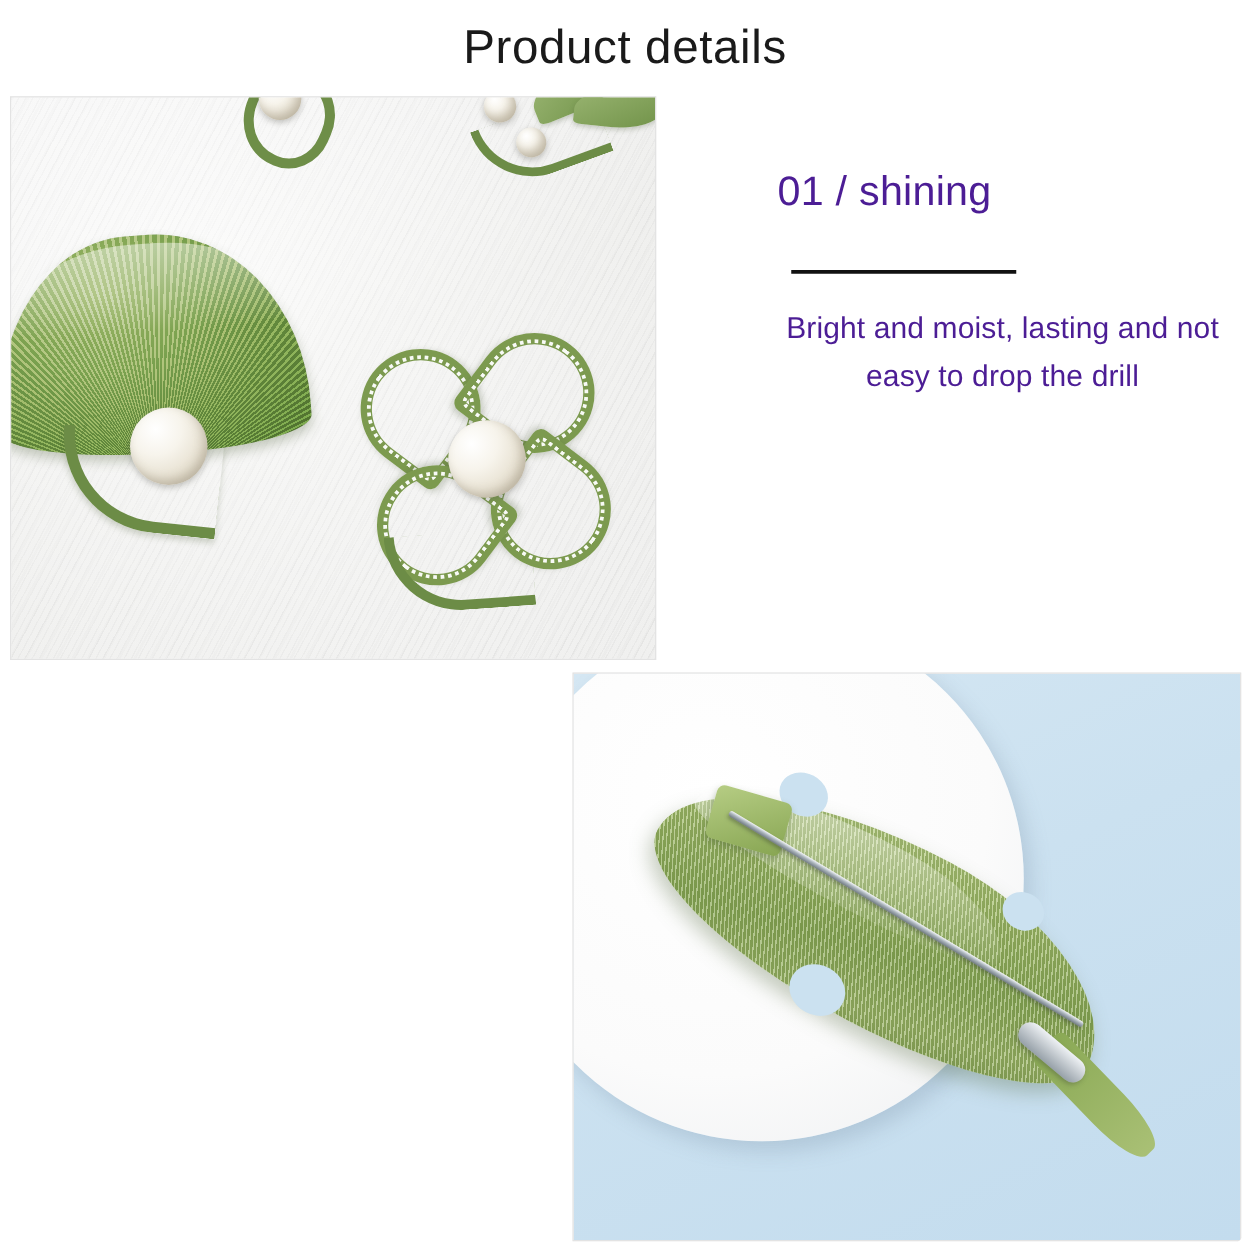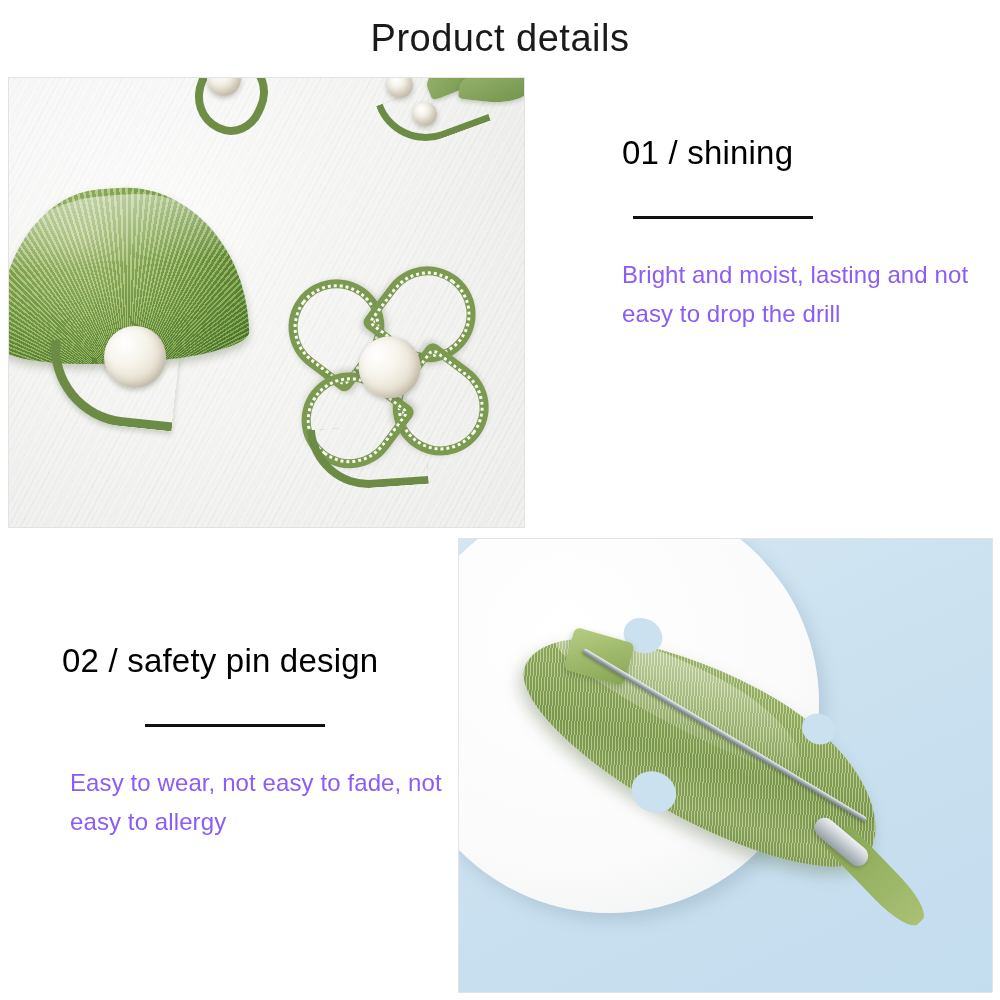"01 / shining" .section-heading { color: #000000 -> #4c1d95 }
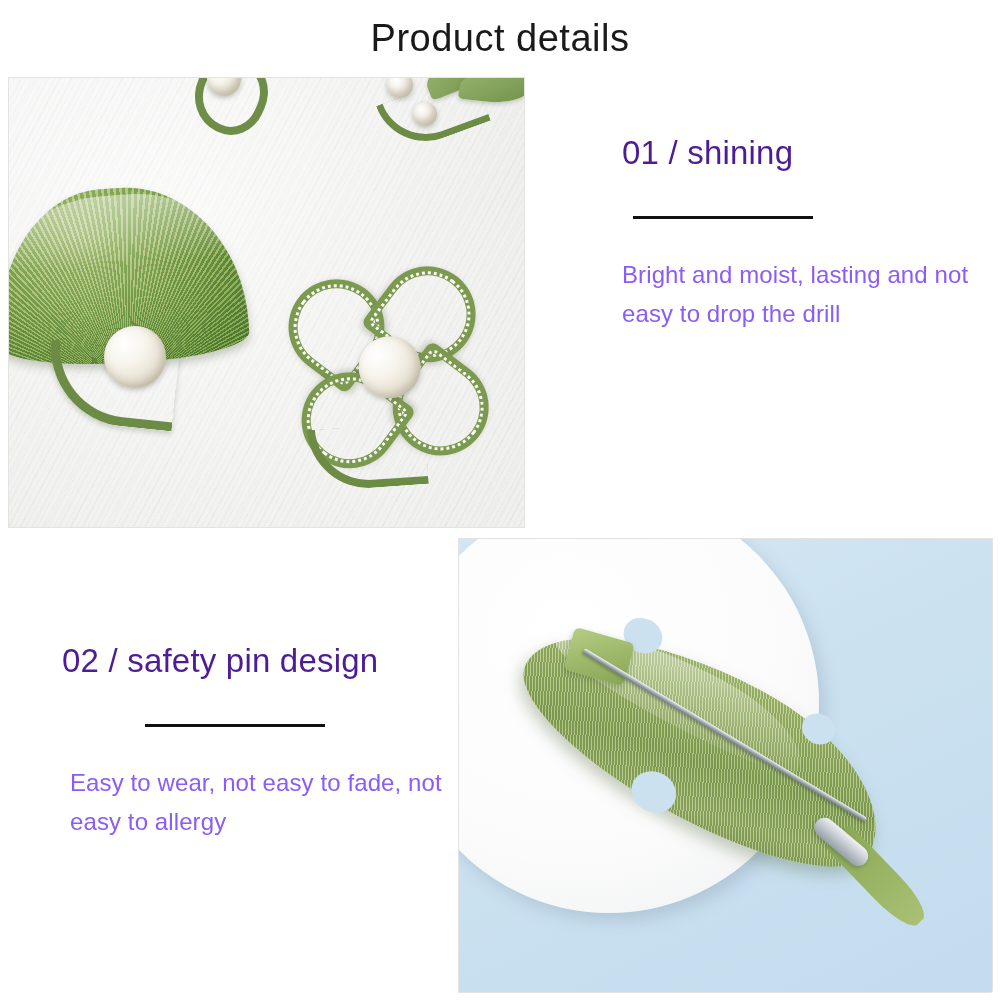"Bright and moist, lasting and" .section-body { color: #8b5cf6 -> #4c1d95; margin-top: 36px -> 24px; text-align: none -> center }
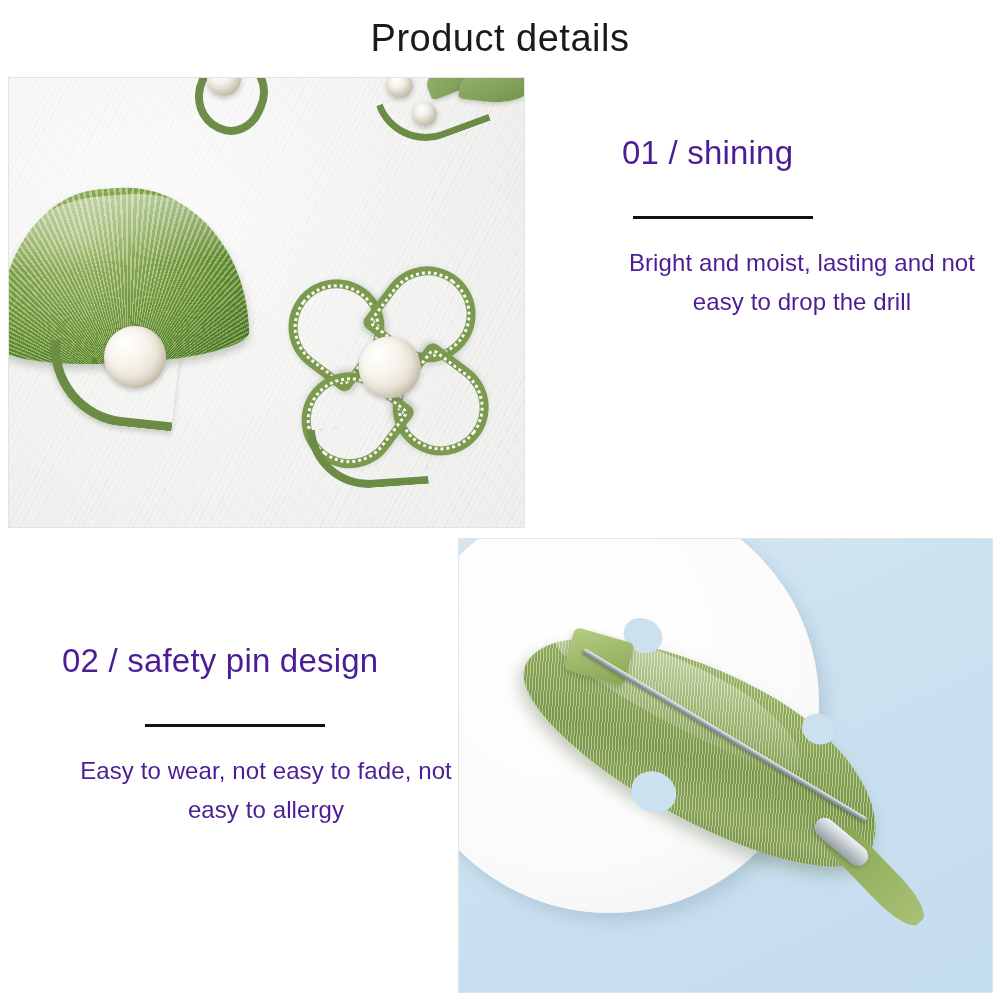"02 / safety pin design" div.block { html: <div> <div>02 / safety pin design</div> <div></div> <div>Easy to wear, not easy to fade, not easy to allergy</div> </div> -> none }
